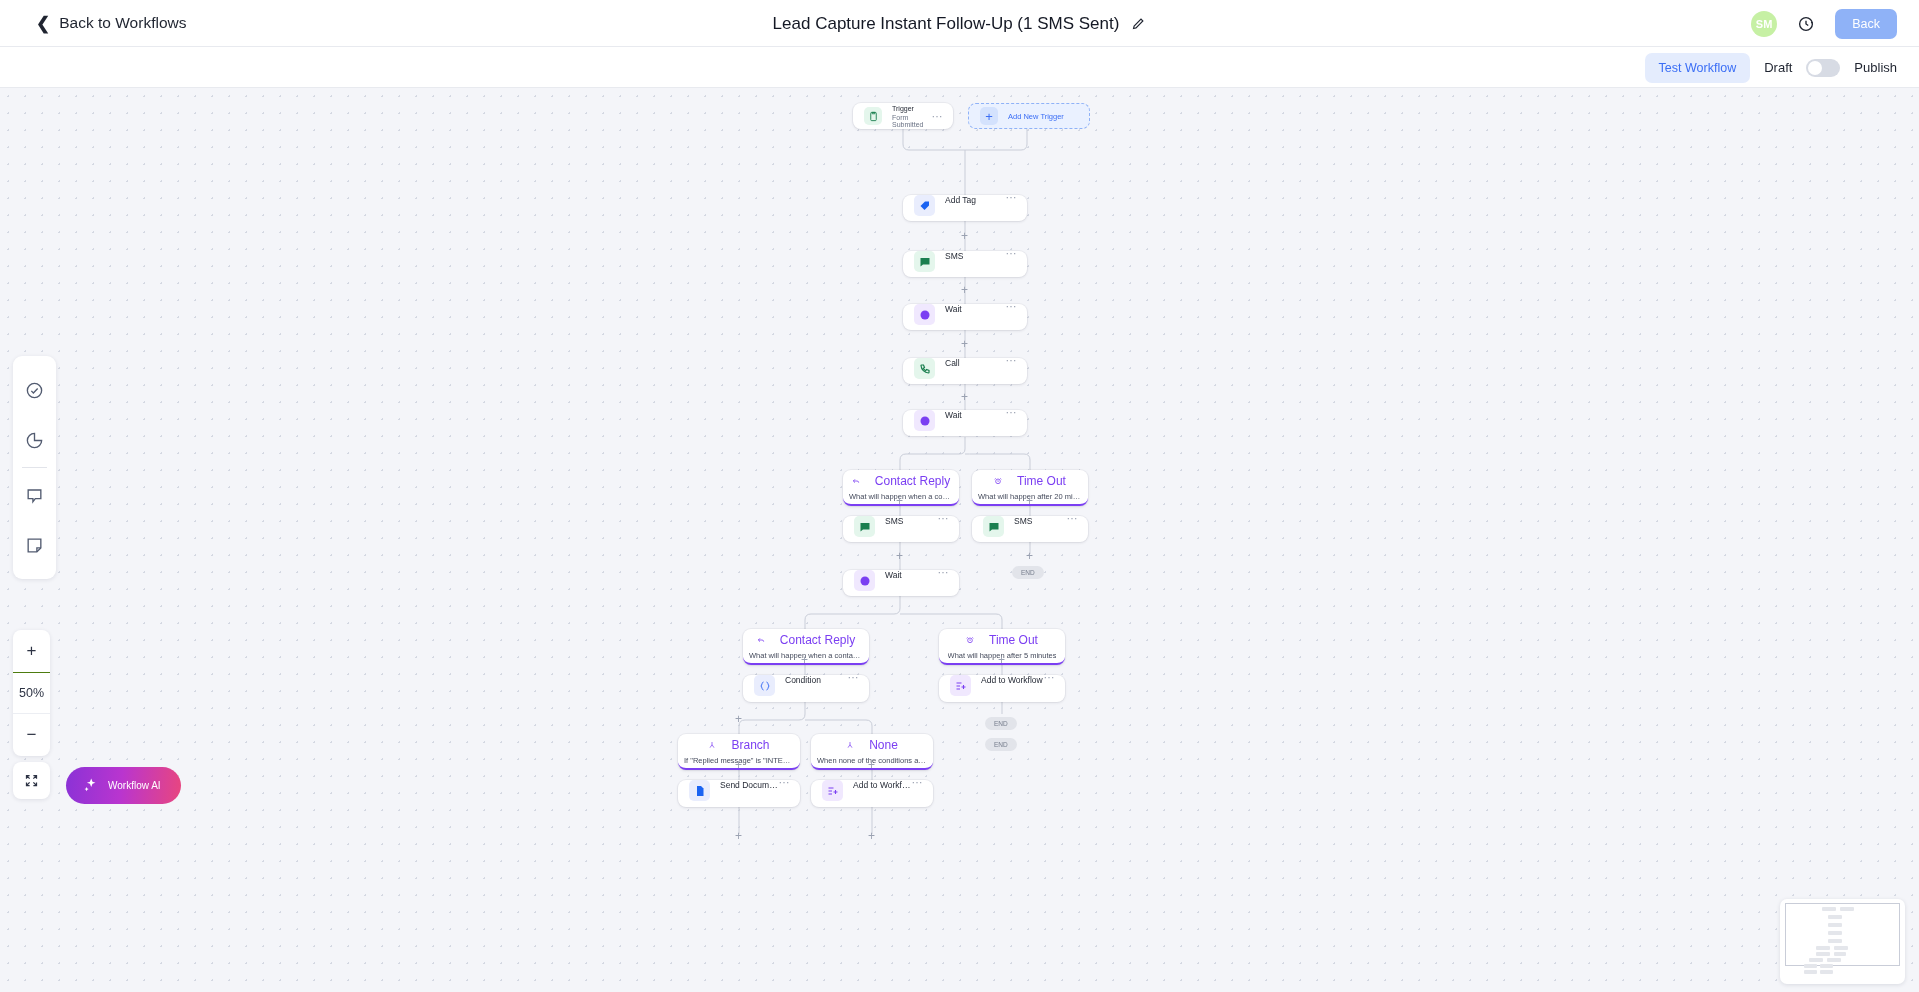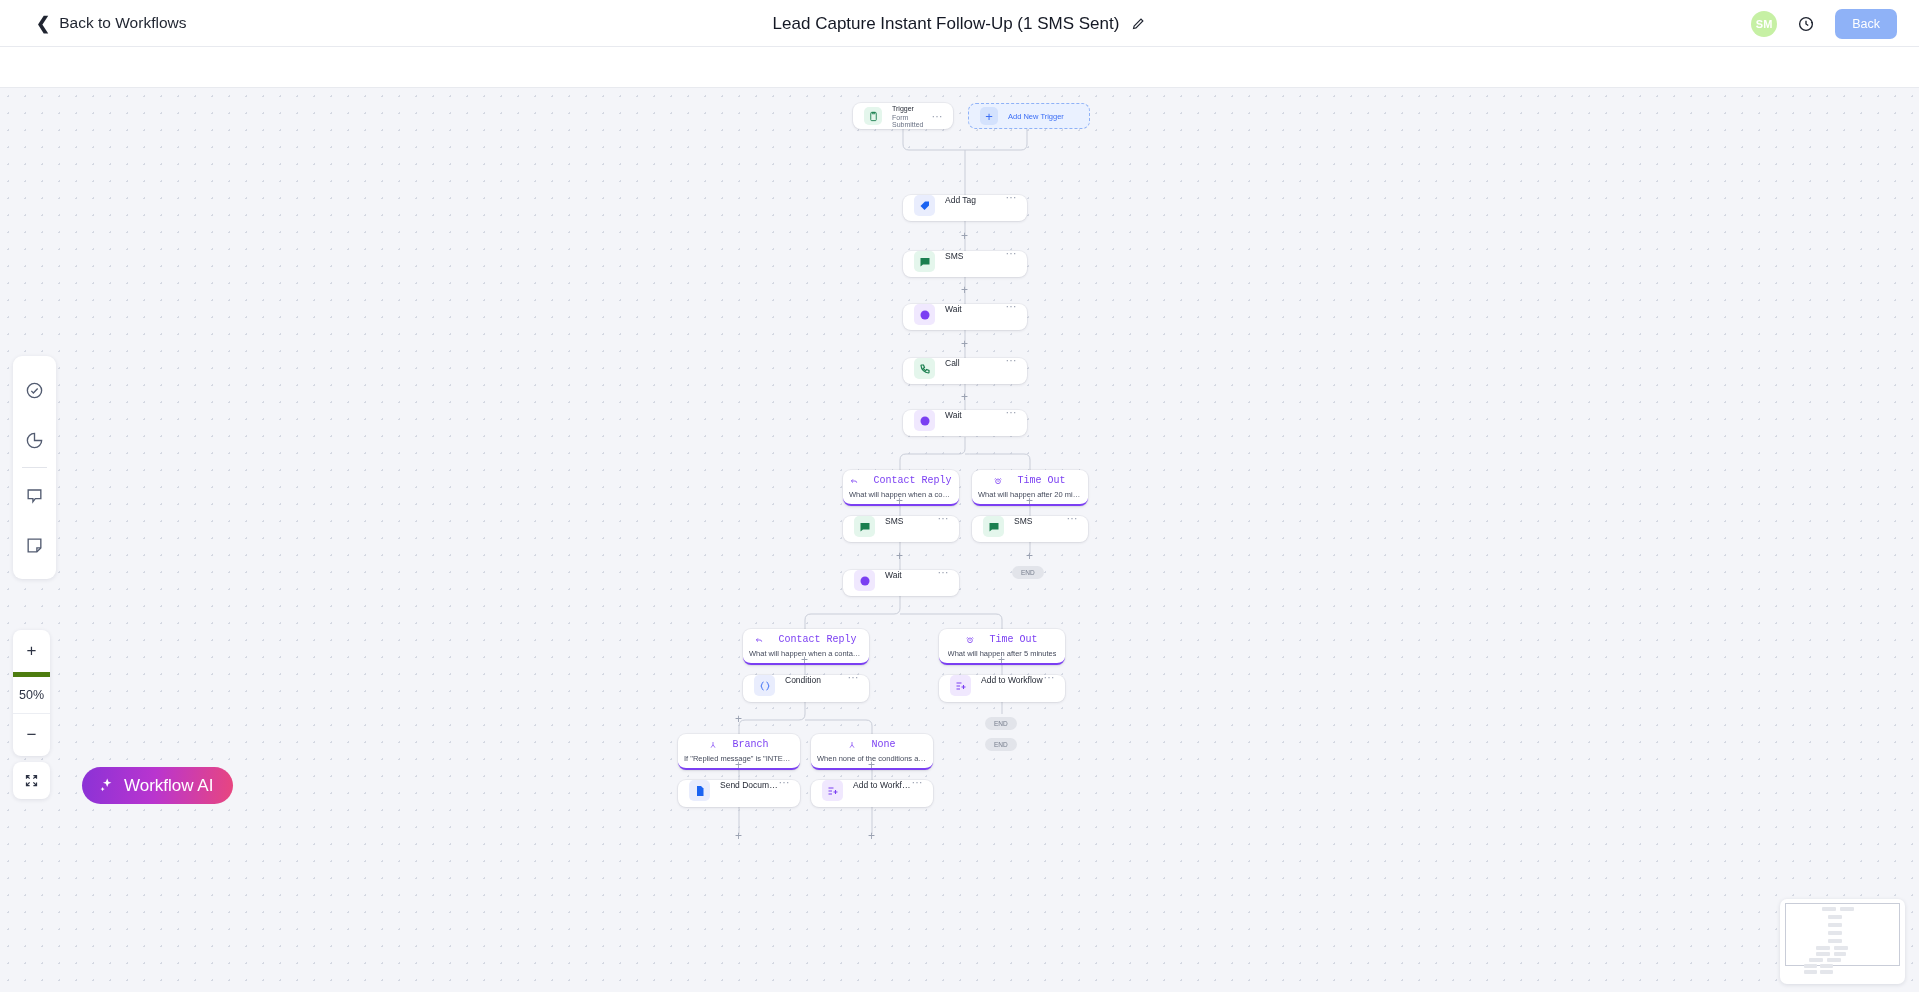"Test Workflow" div.tabbar-right { html: none -> <div> <button>Test Workflow</button> <span>Draft</span> <div> <div></div> </div> <span>Publish</span> </div> }
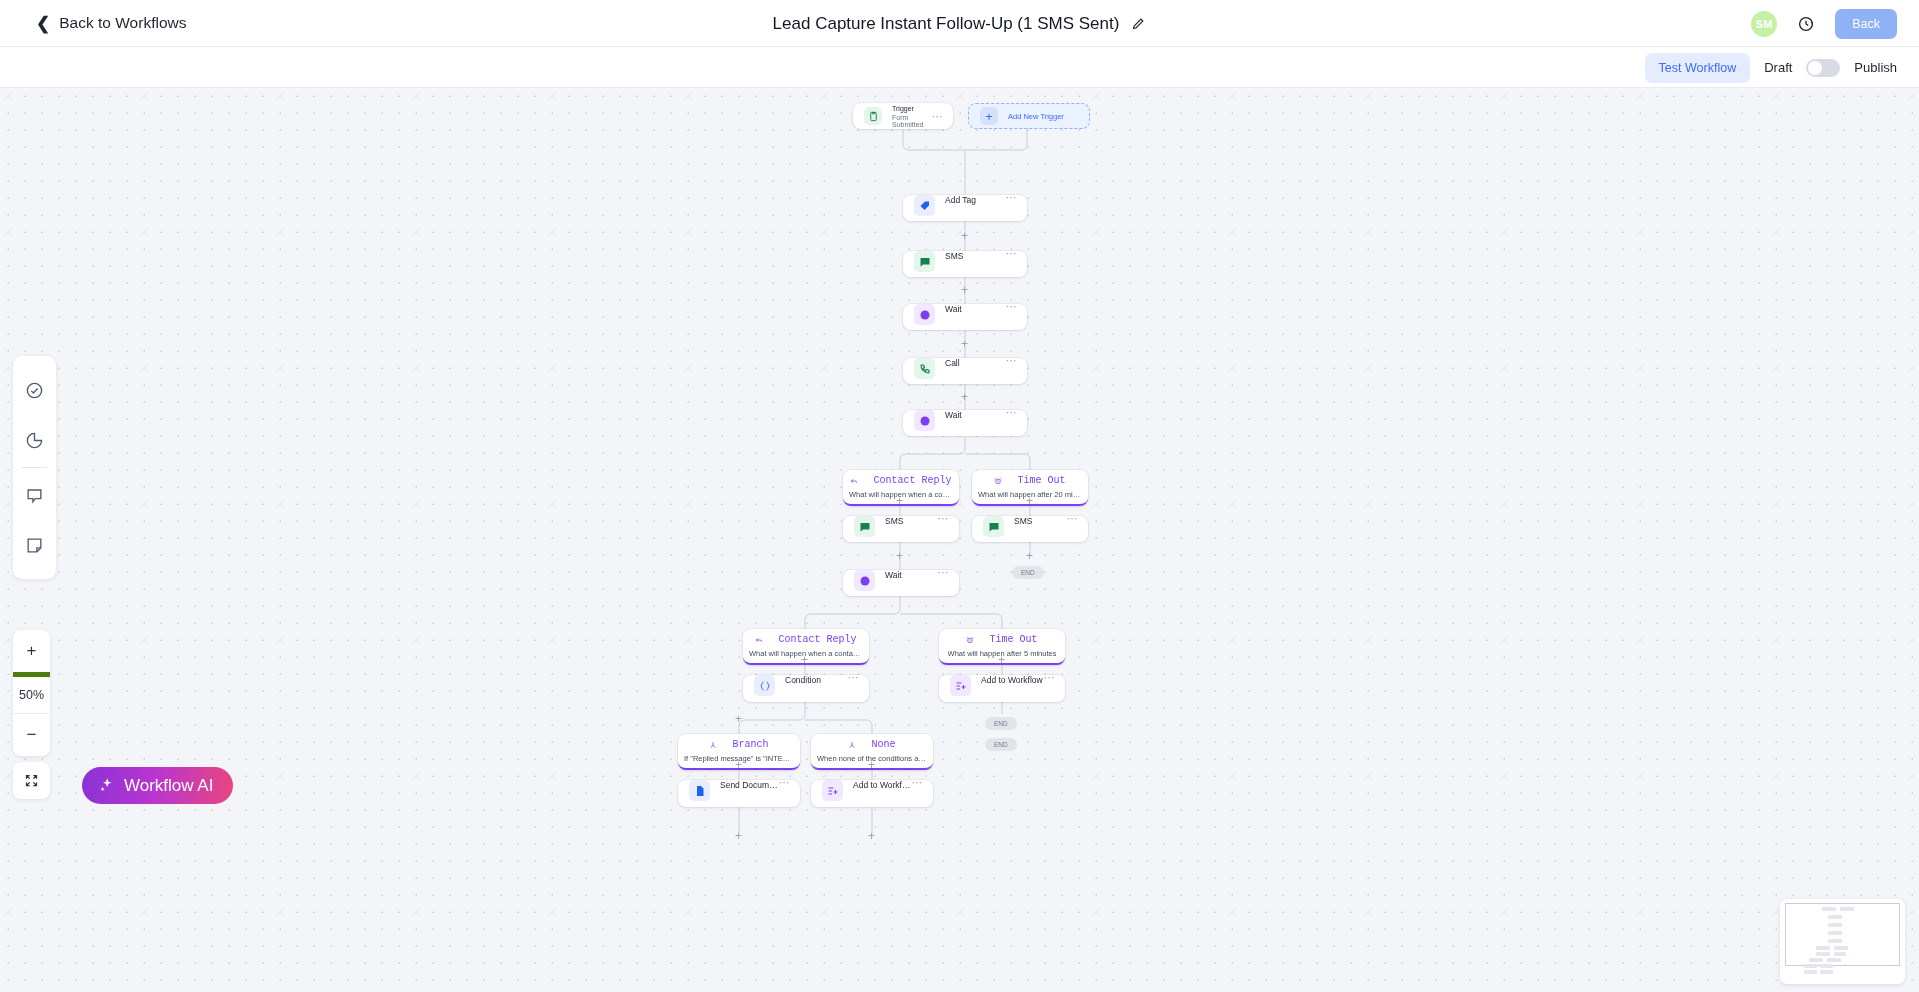"Contact Reply" .branchcard .bh { font-family: Liberation Mono, monospace -> none; font-size: 10px -> 12px }
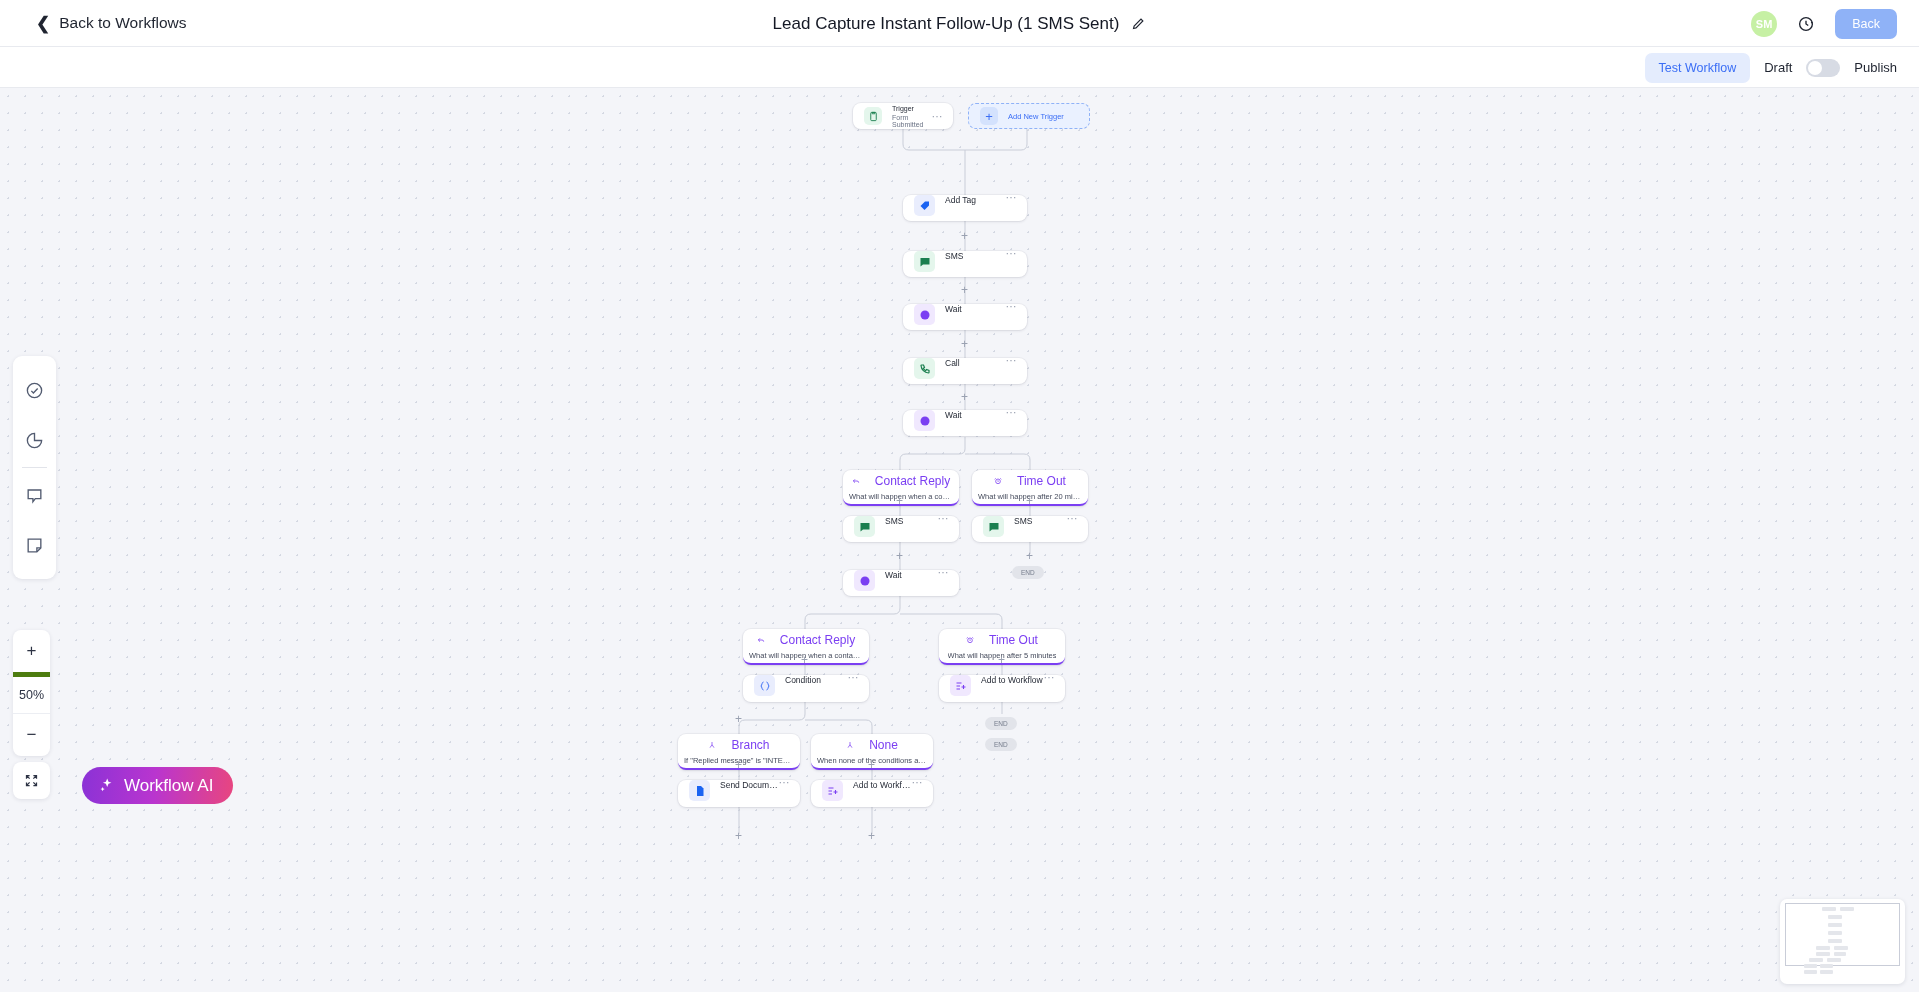"50%" .zlvl { border-top: 5px solid #4d7c0f -> 1px solid #4d7c0f }
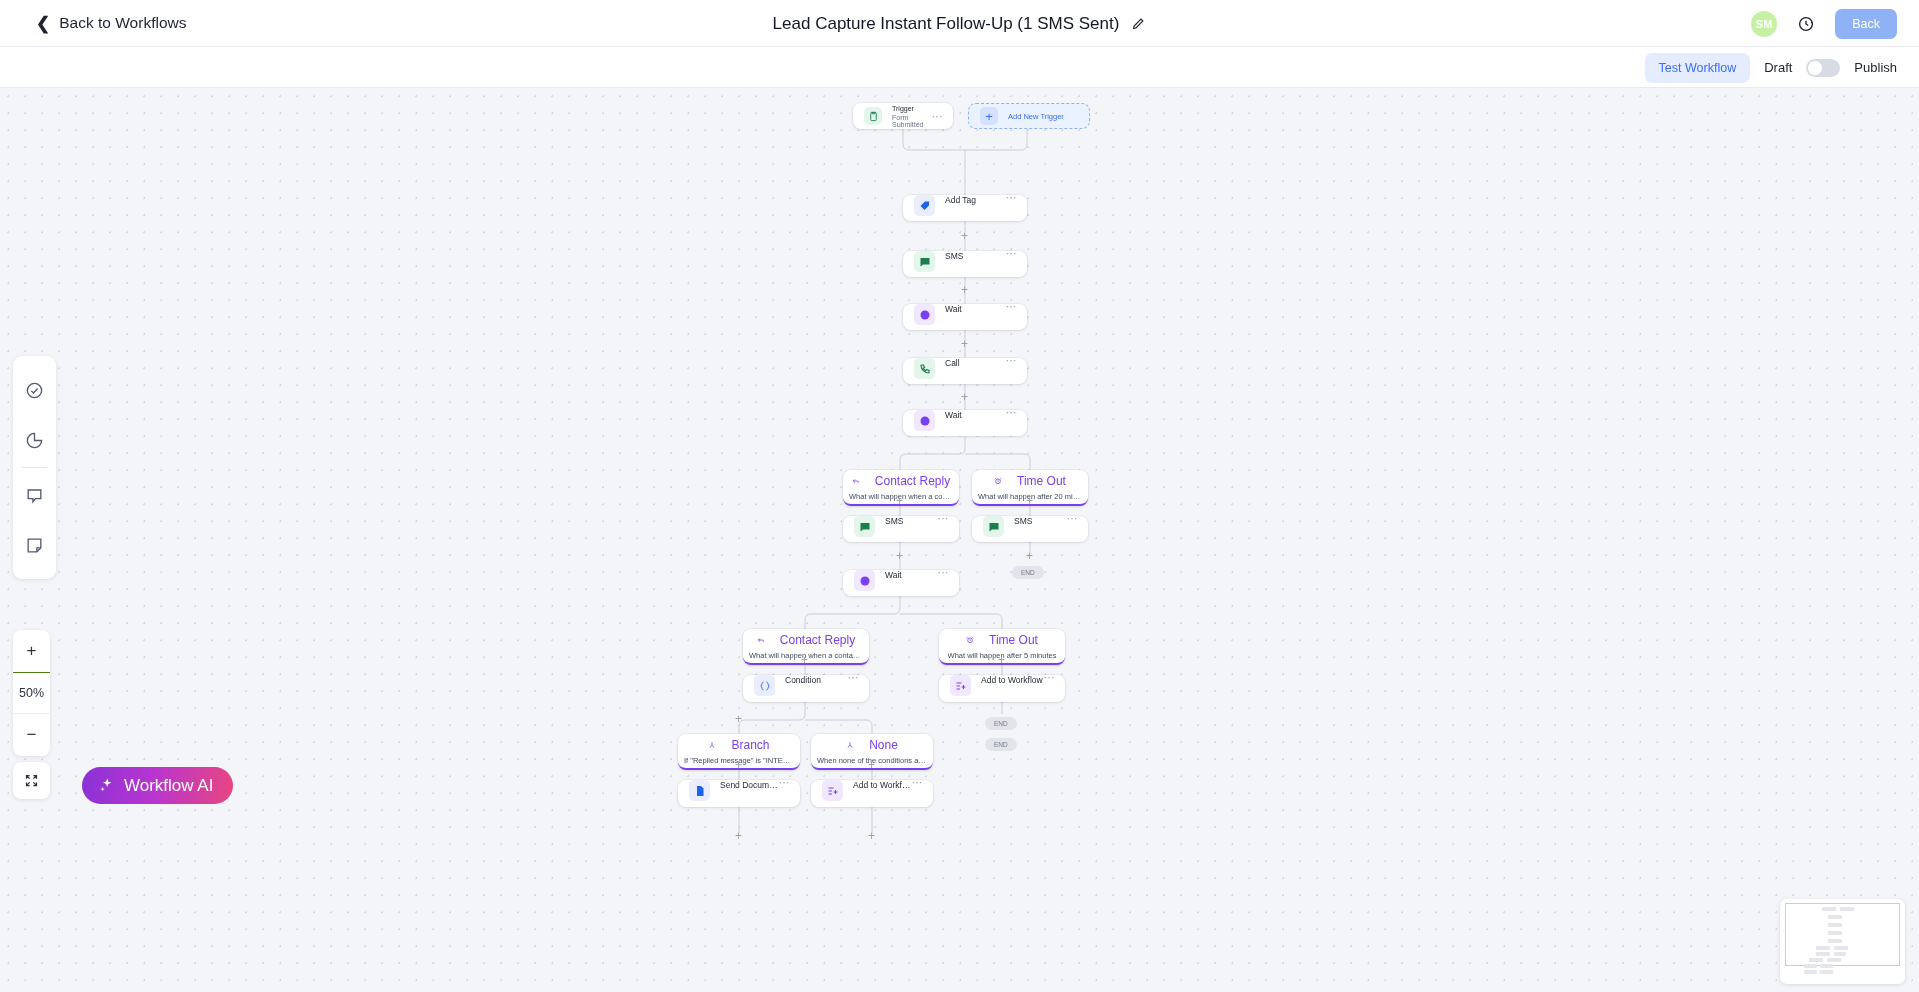"Workflow AI" .aibtn { font-size: 17px -> 10px; left: 82px -> 66px }
